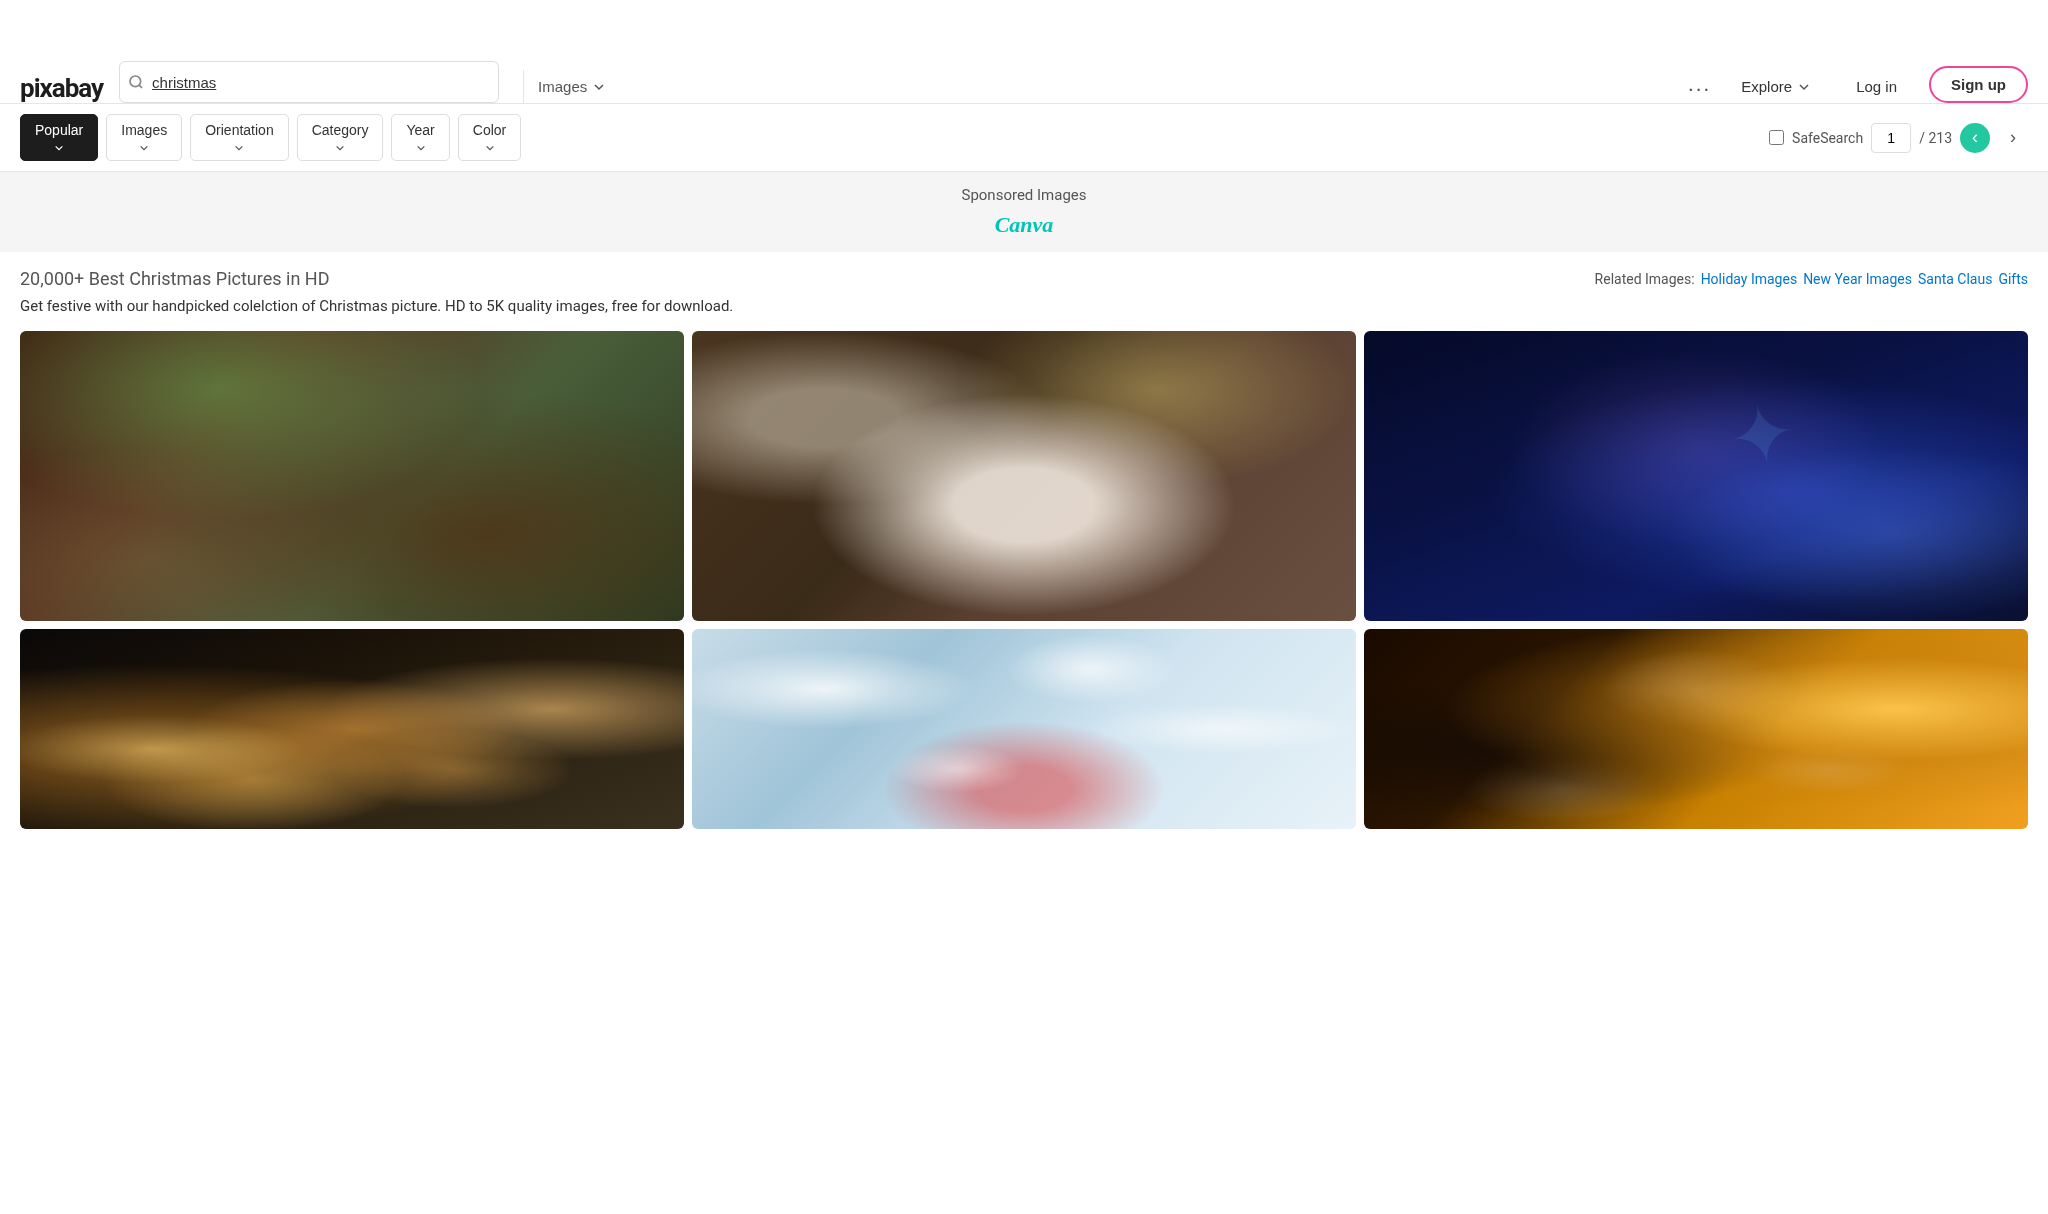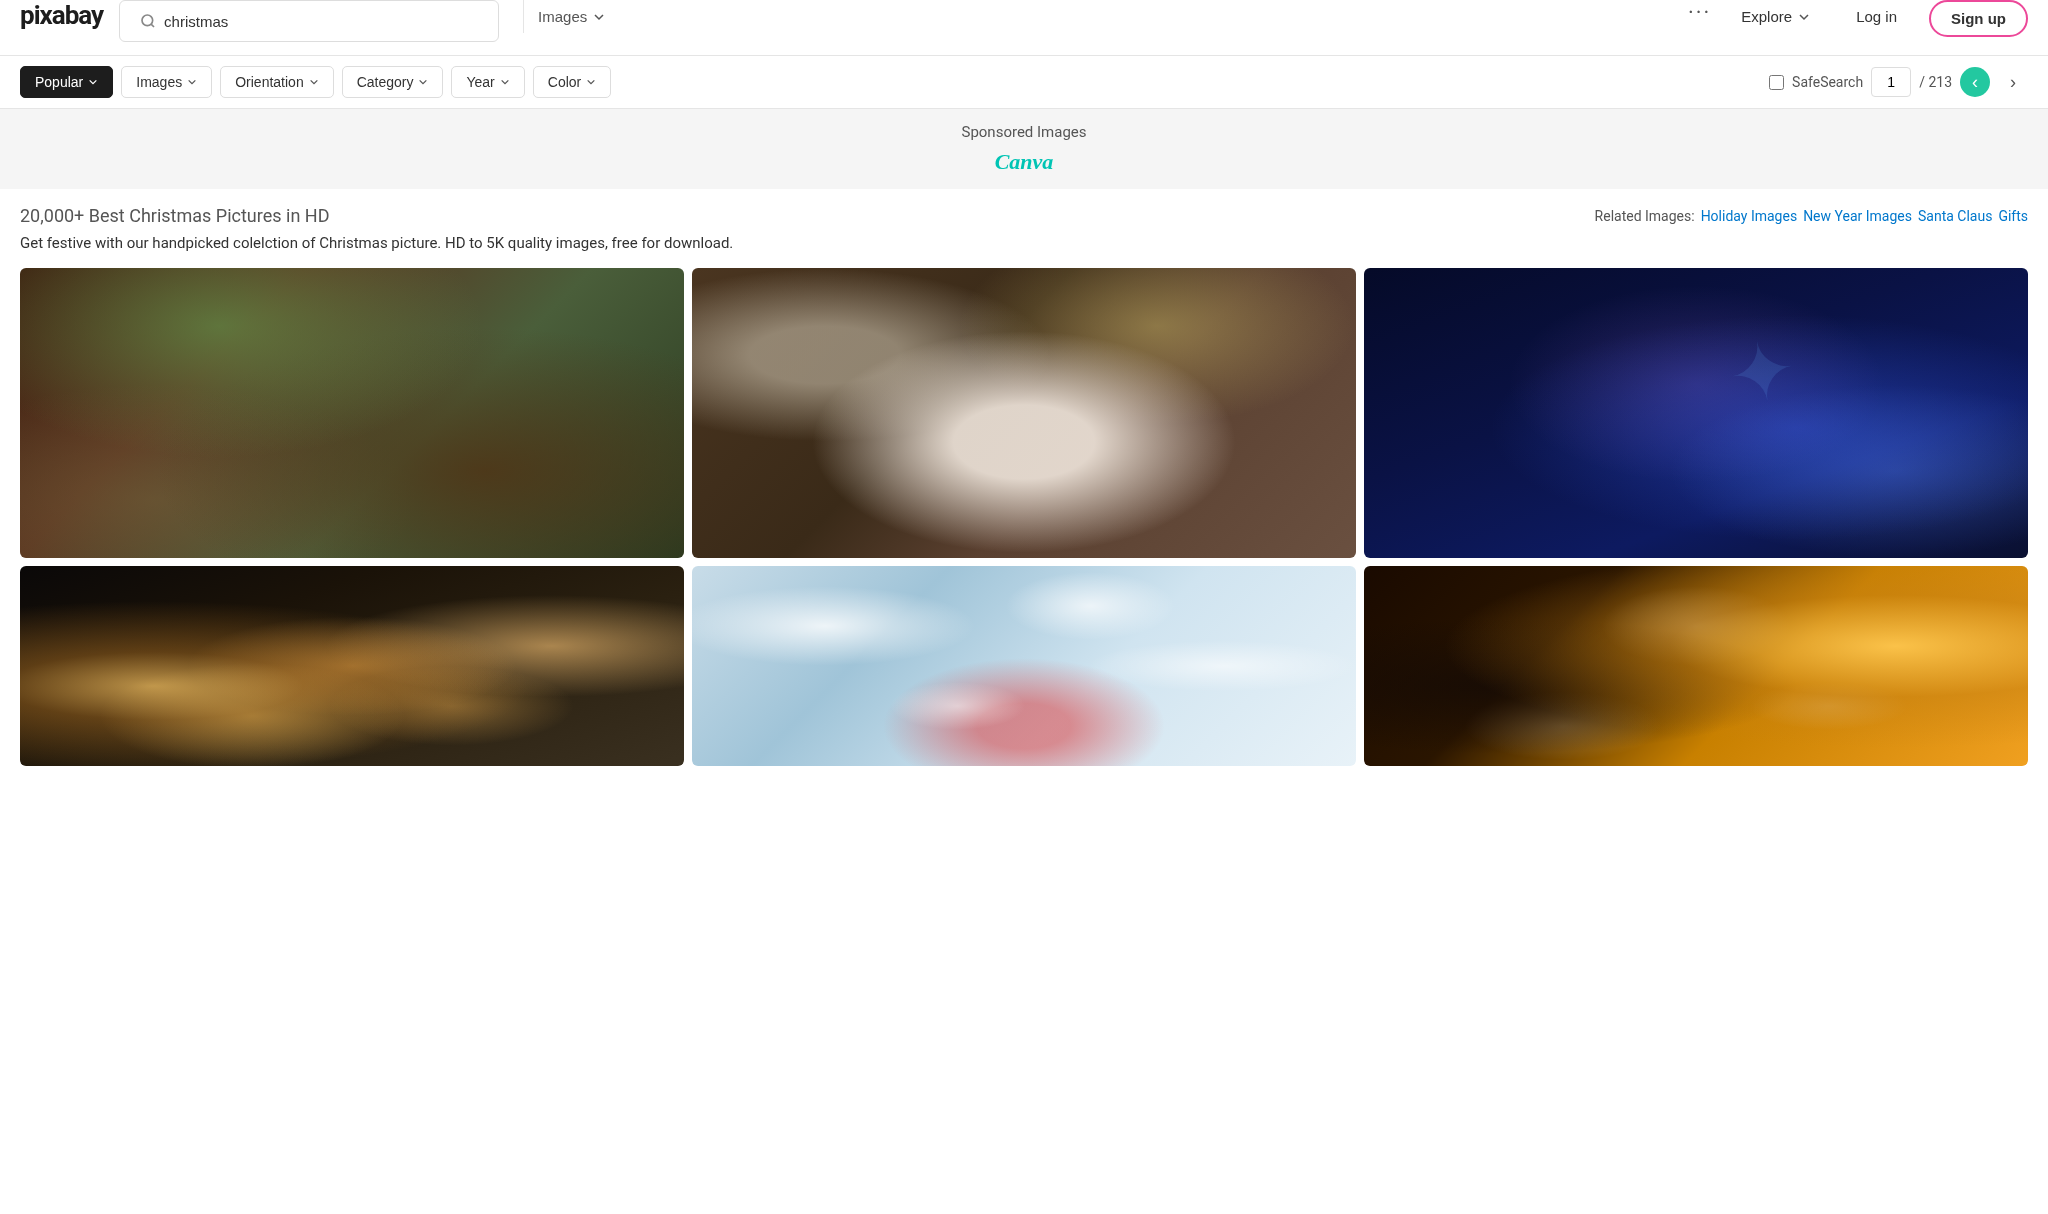"pixabay" .header { align-items: flex-start -> flex-end; height: 56px -> 85px; margin-top: none -> 19px }
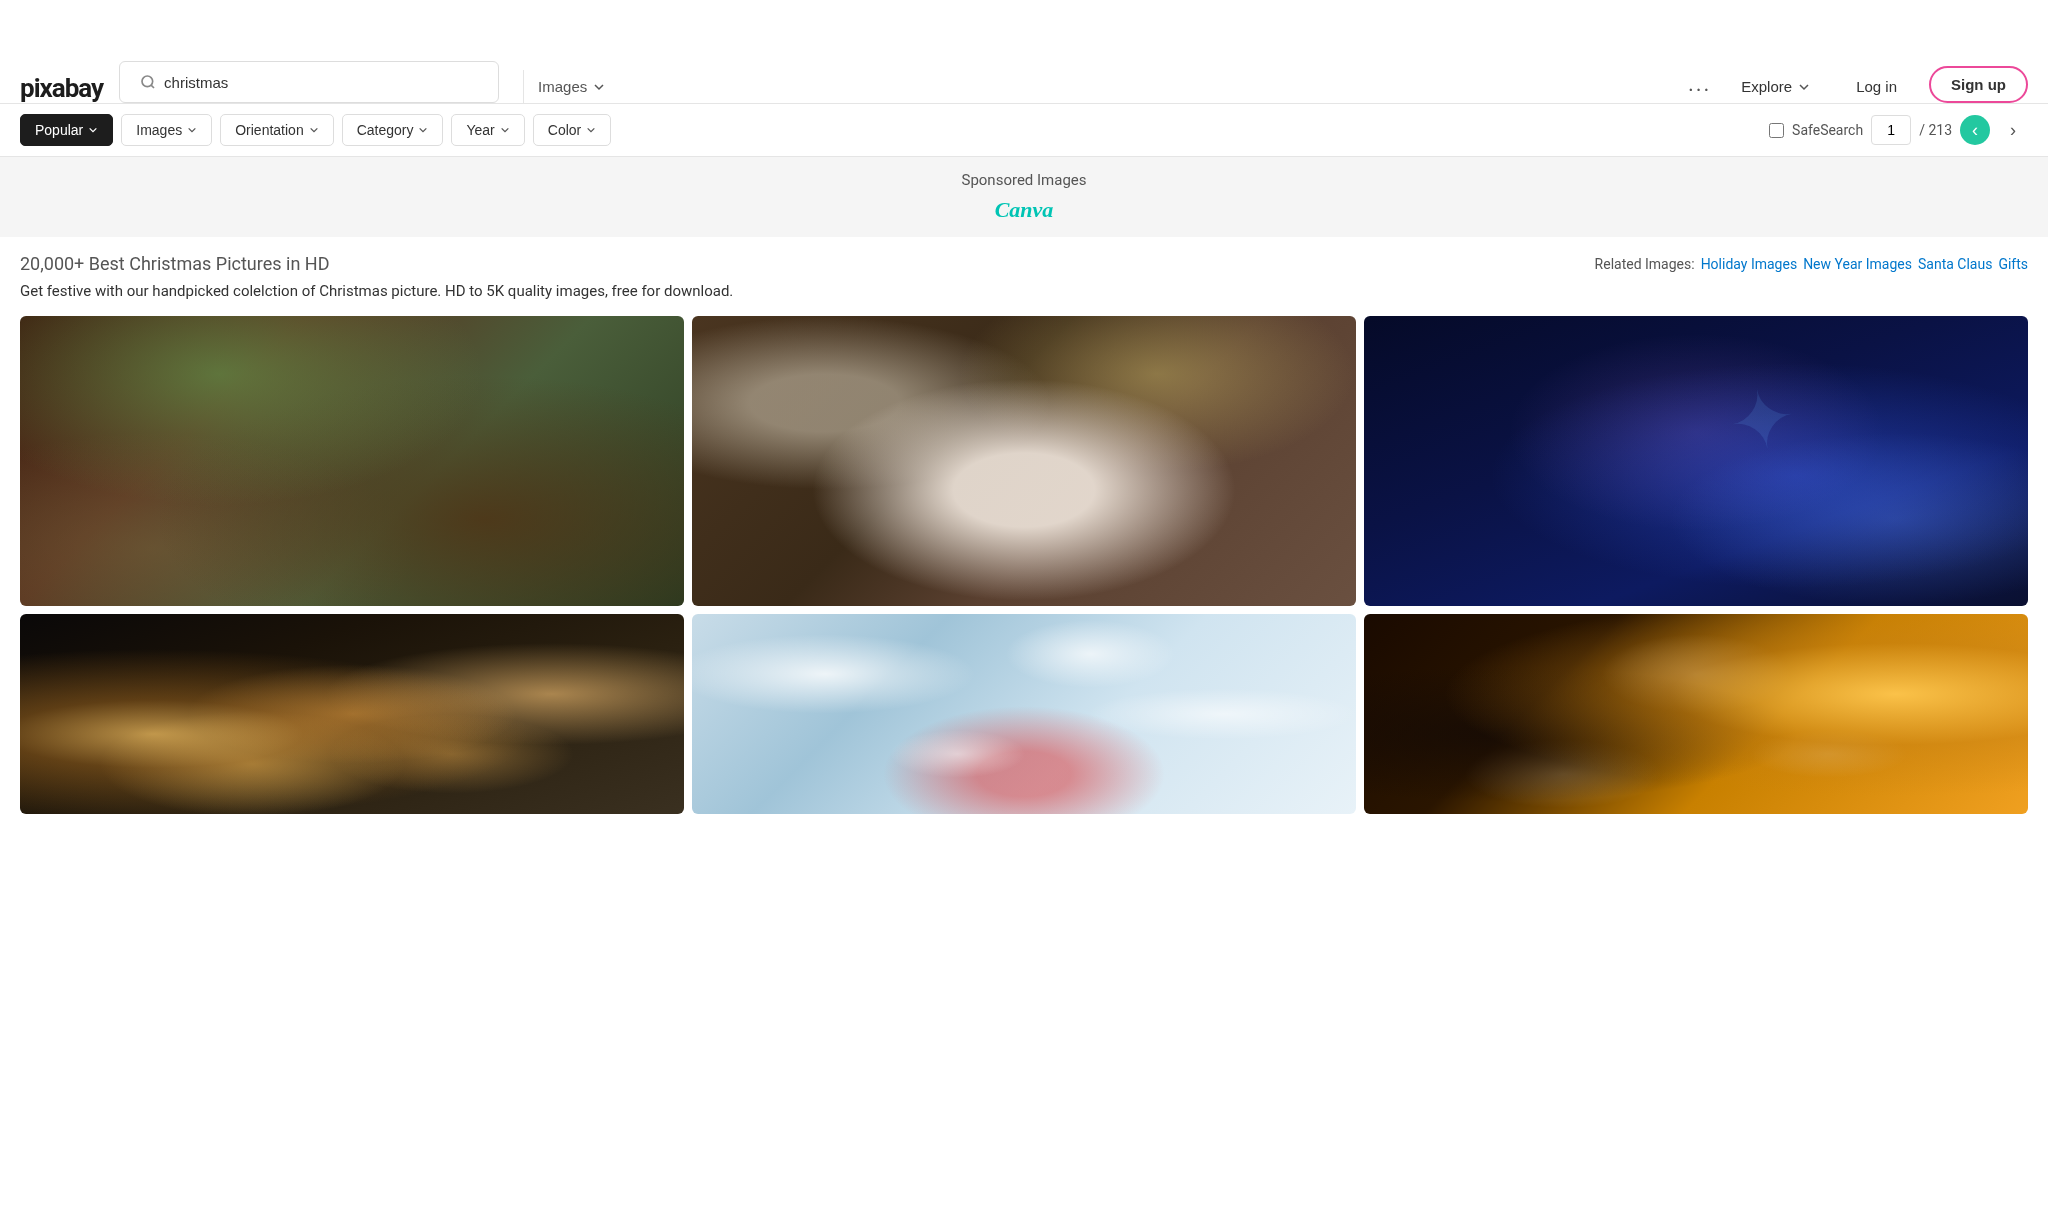"christmas" .search-bar { padding: 0 20px -> 0 8px; text-decoration: none -> underline }
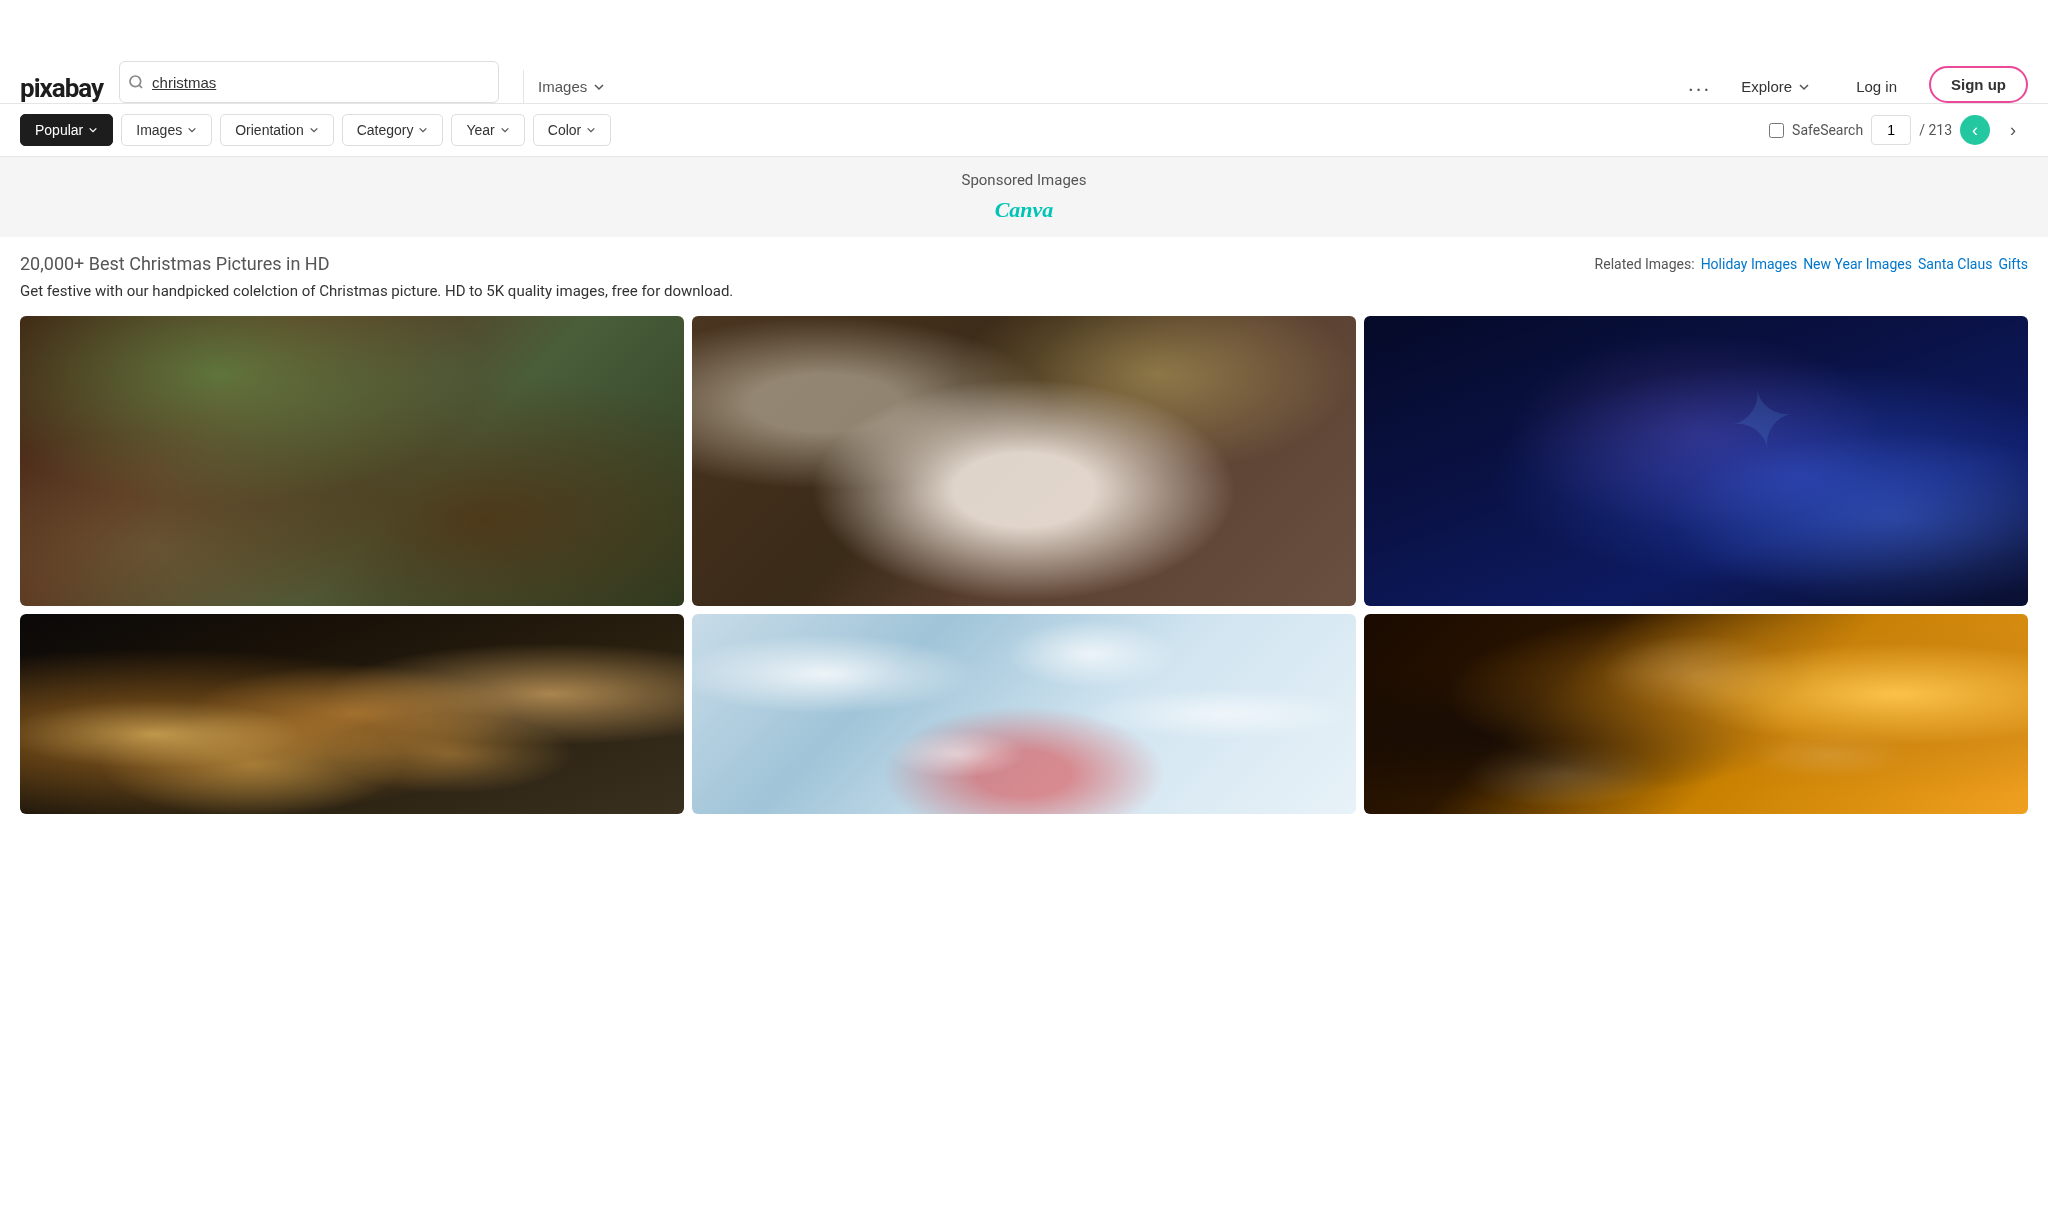"Popular" .filter-btn { flex-direction: none -> column }
